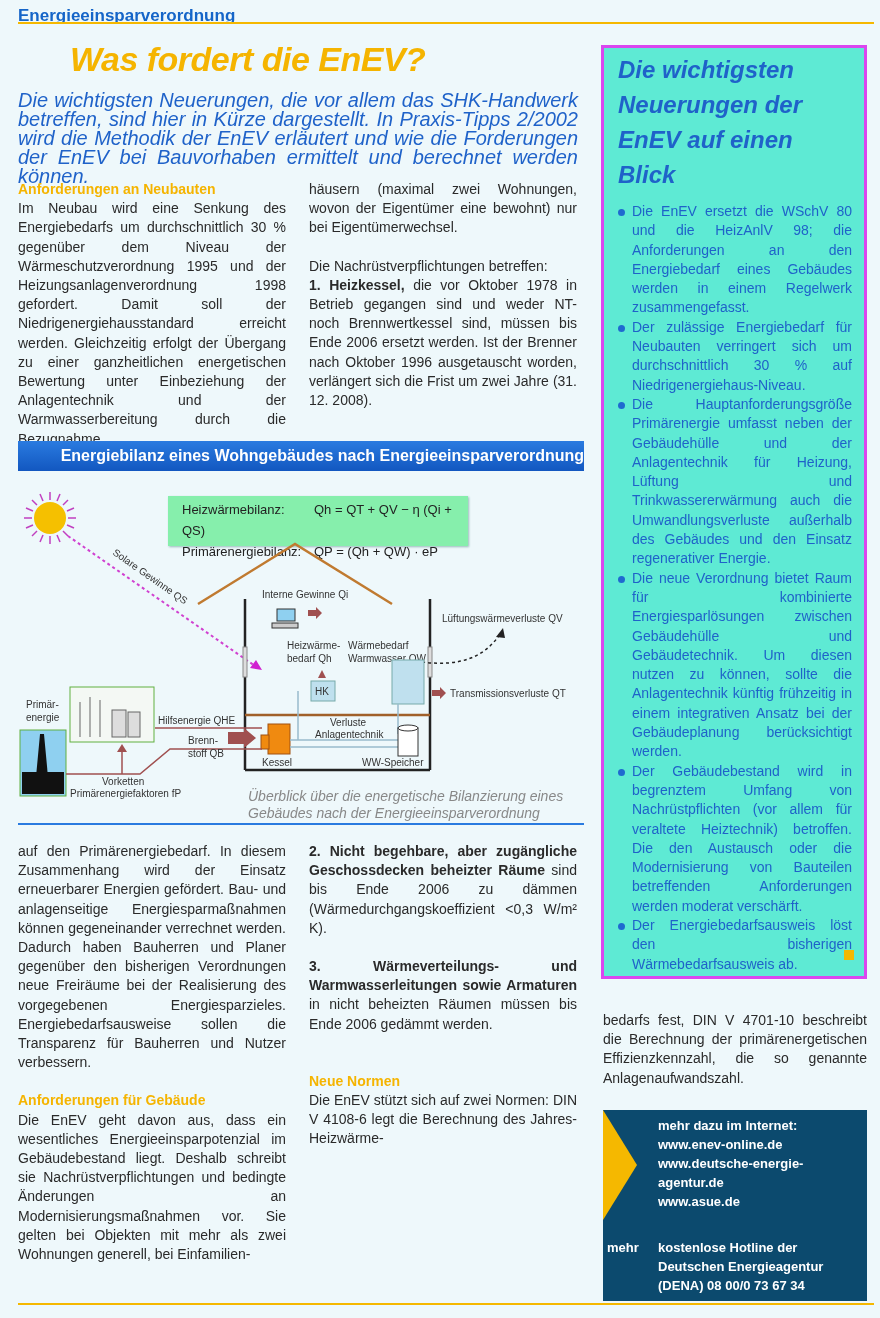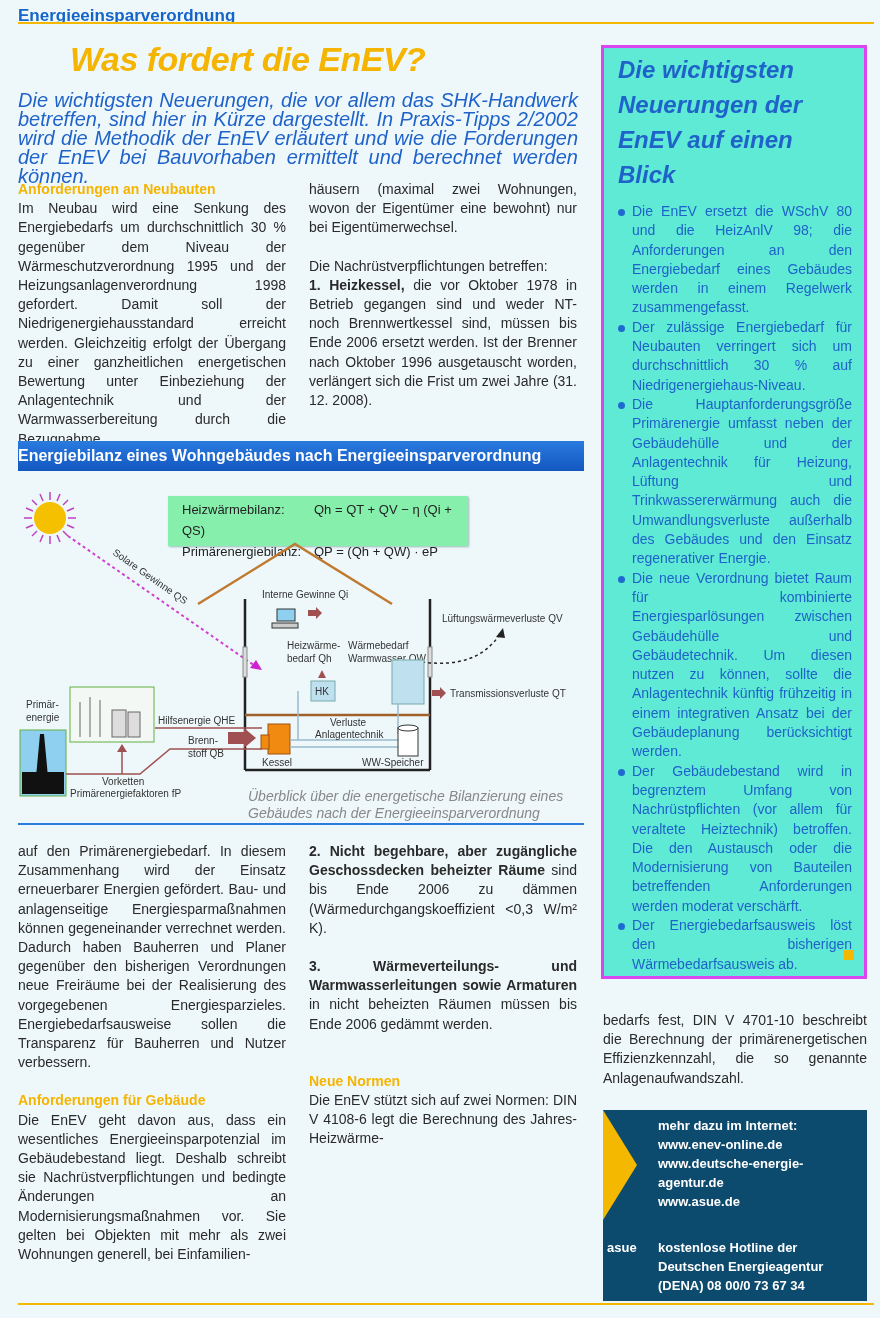"Energiebilanz eines Wohngebäudes nach" .fig-bar { text-align: left -> right }
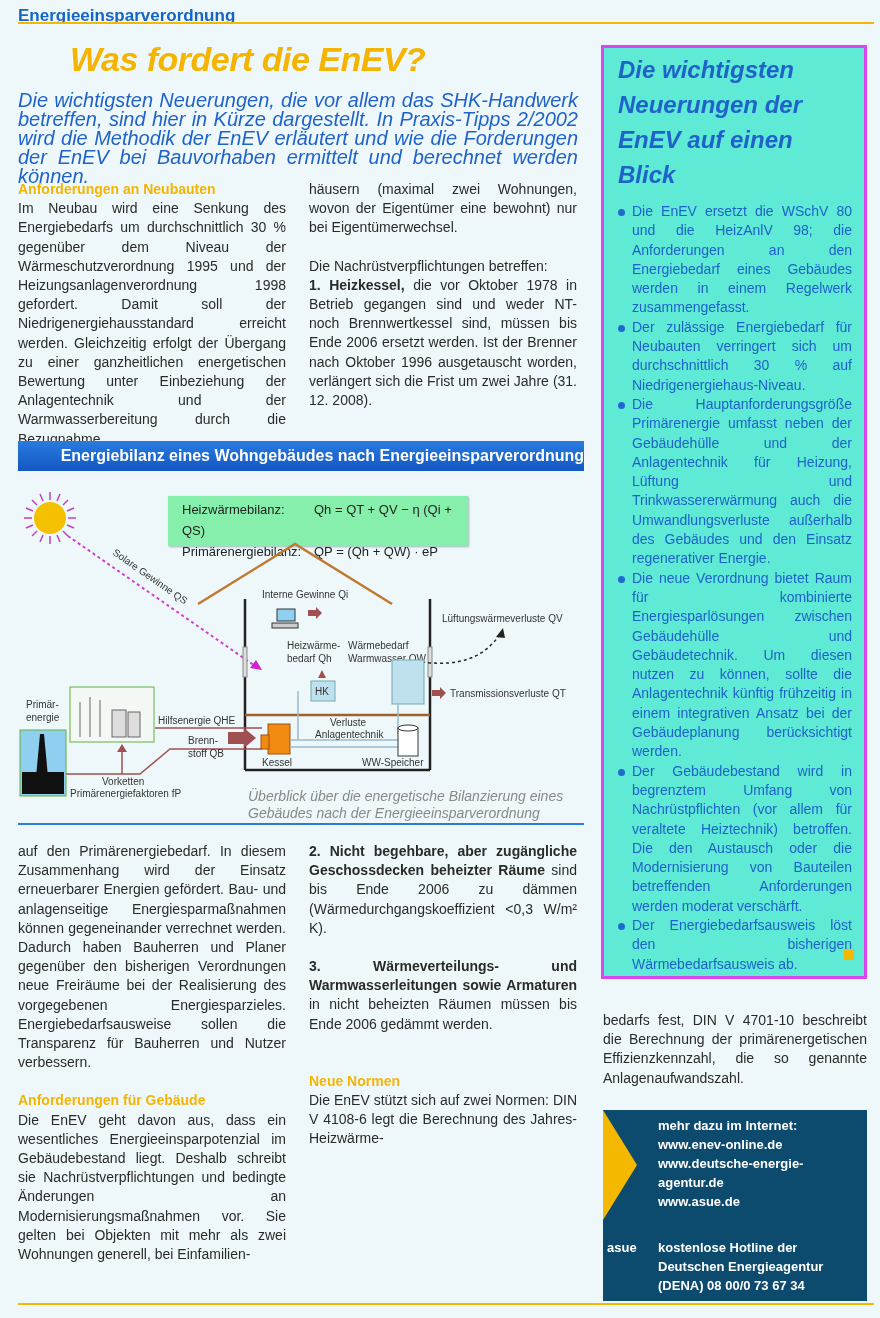"asue" div.oder { text: asue -> mehr }
